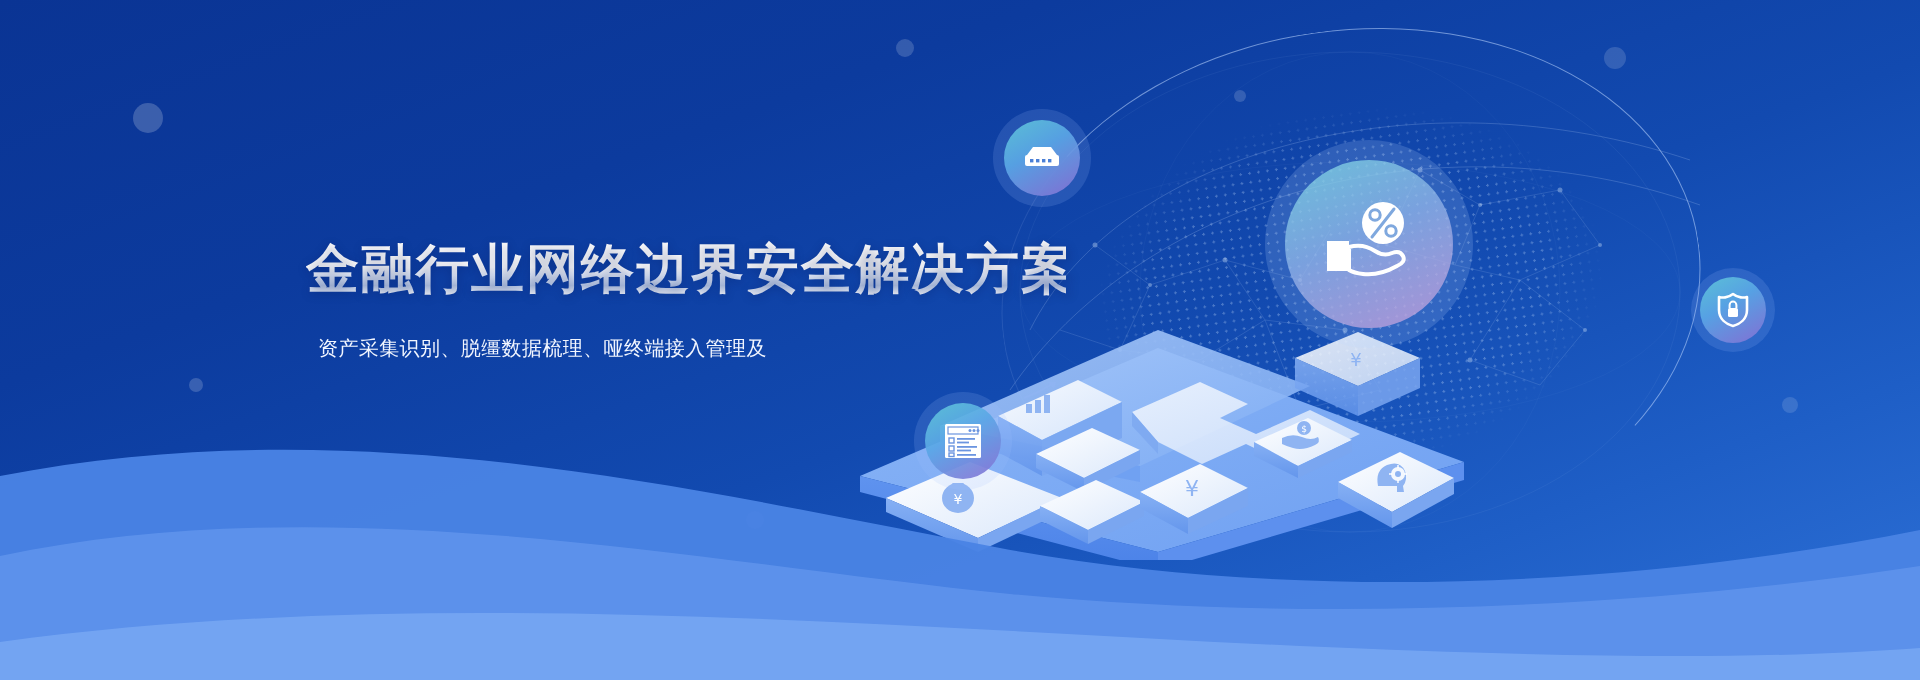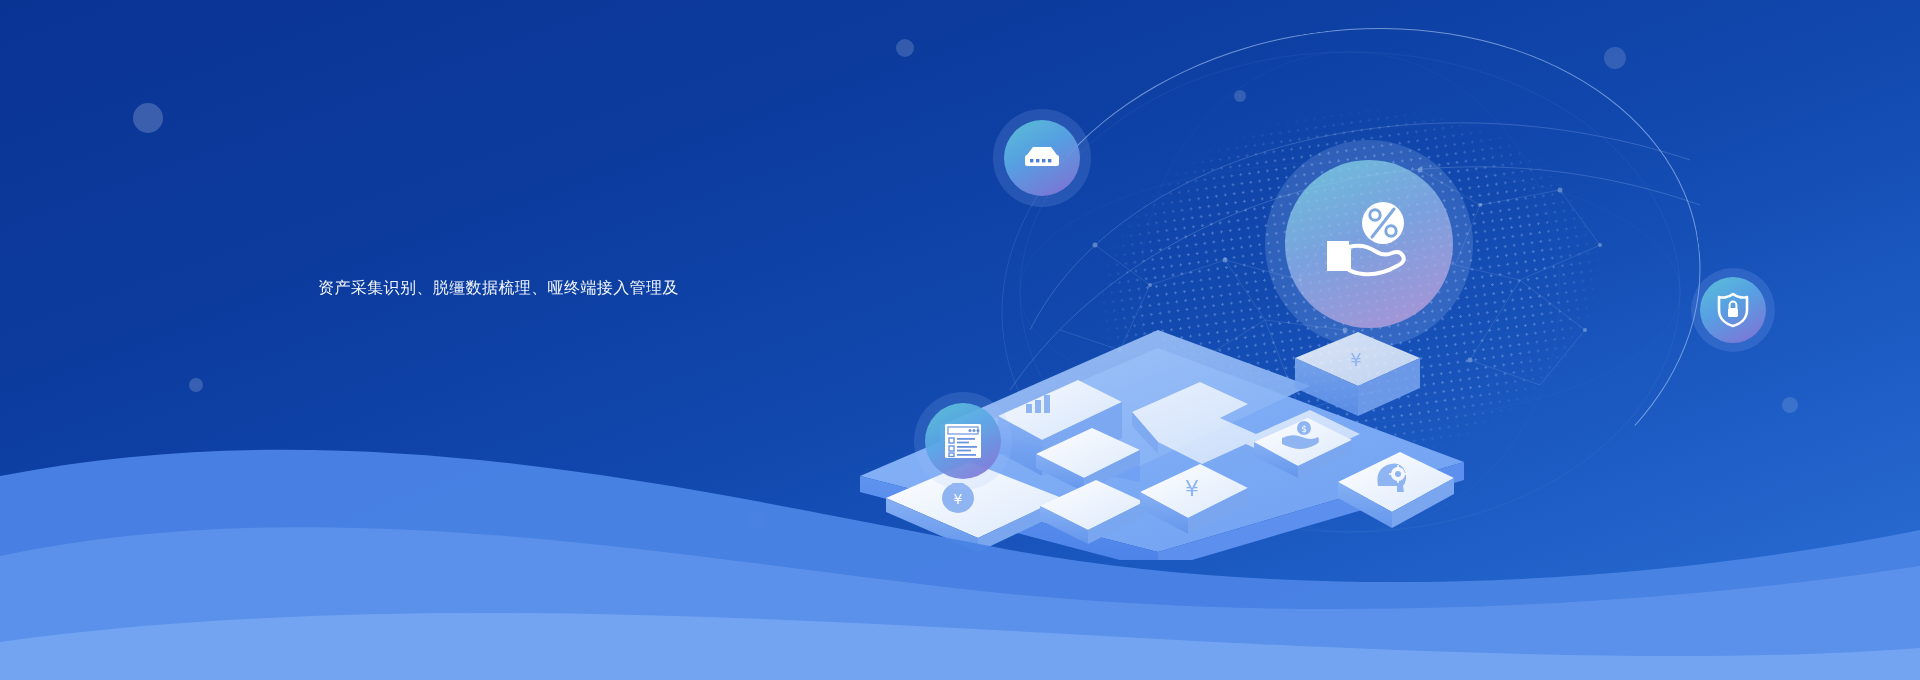"金融行业网络边界安全解决方案" h1.title { html: none -> <h1>金融行业网络边界安全解决方案</h1> }
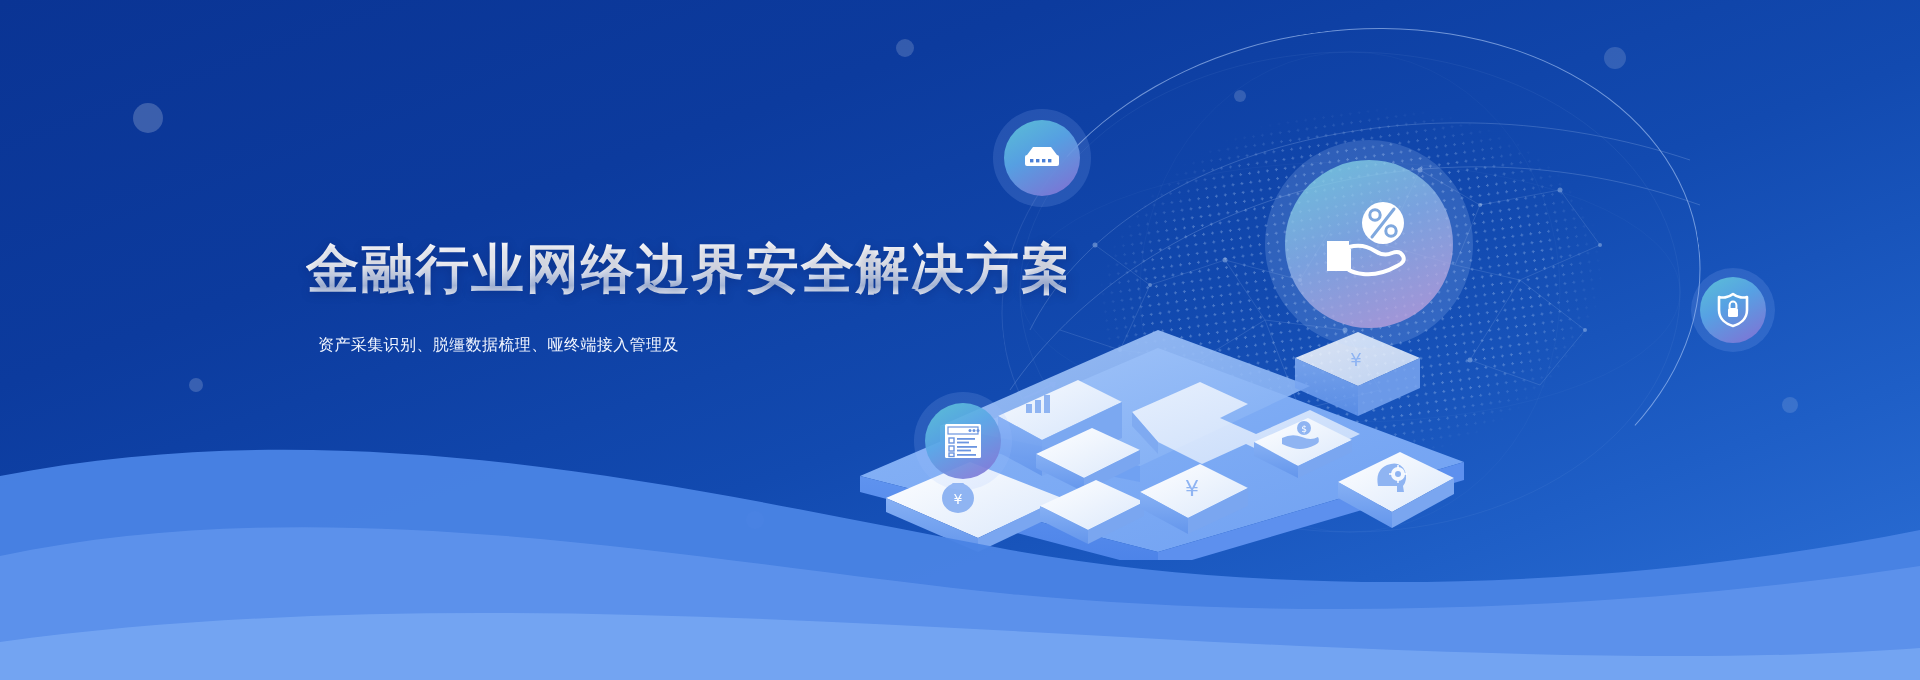"资产采集识别、脱缰数据梳理、哑终端接入管理及" .subtitle { font-size: 16px -> 20px }
